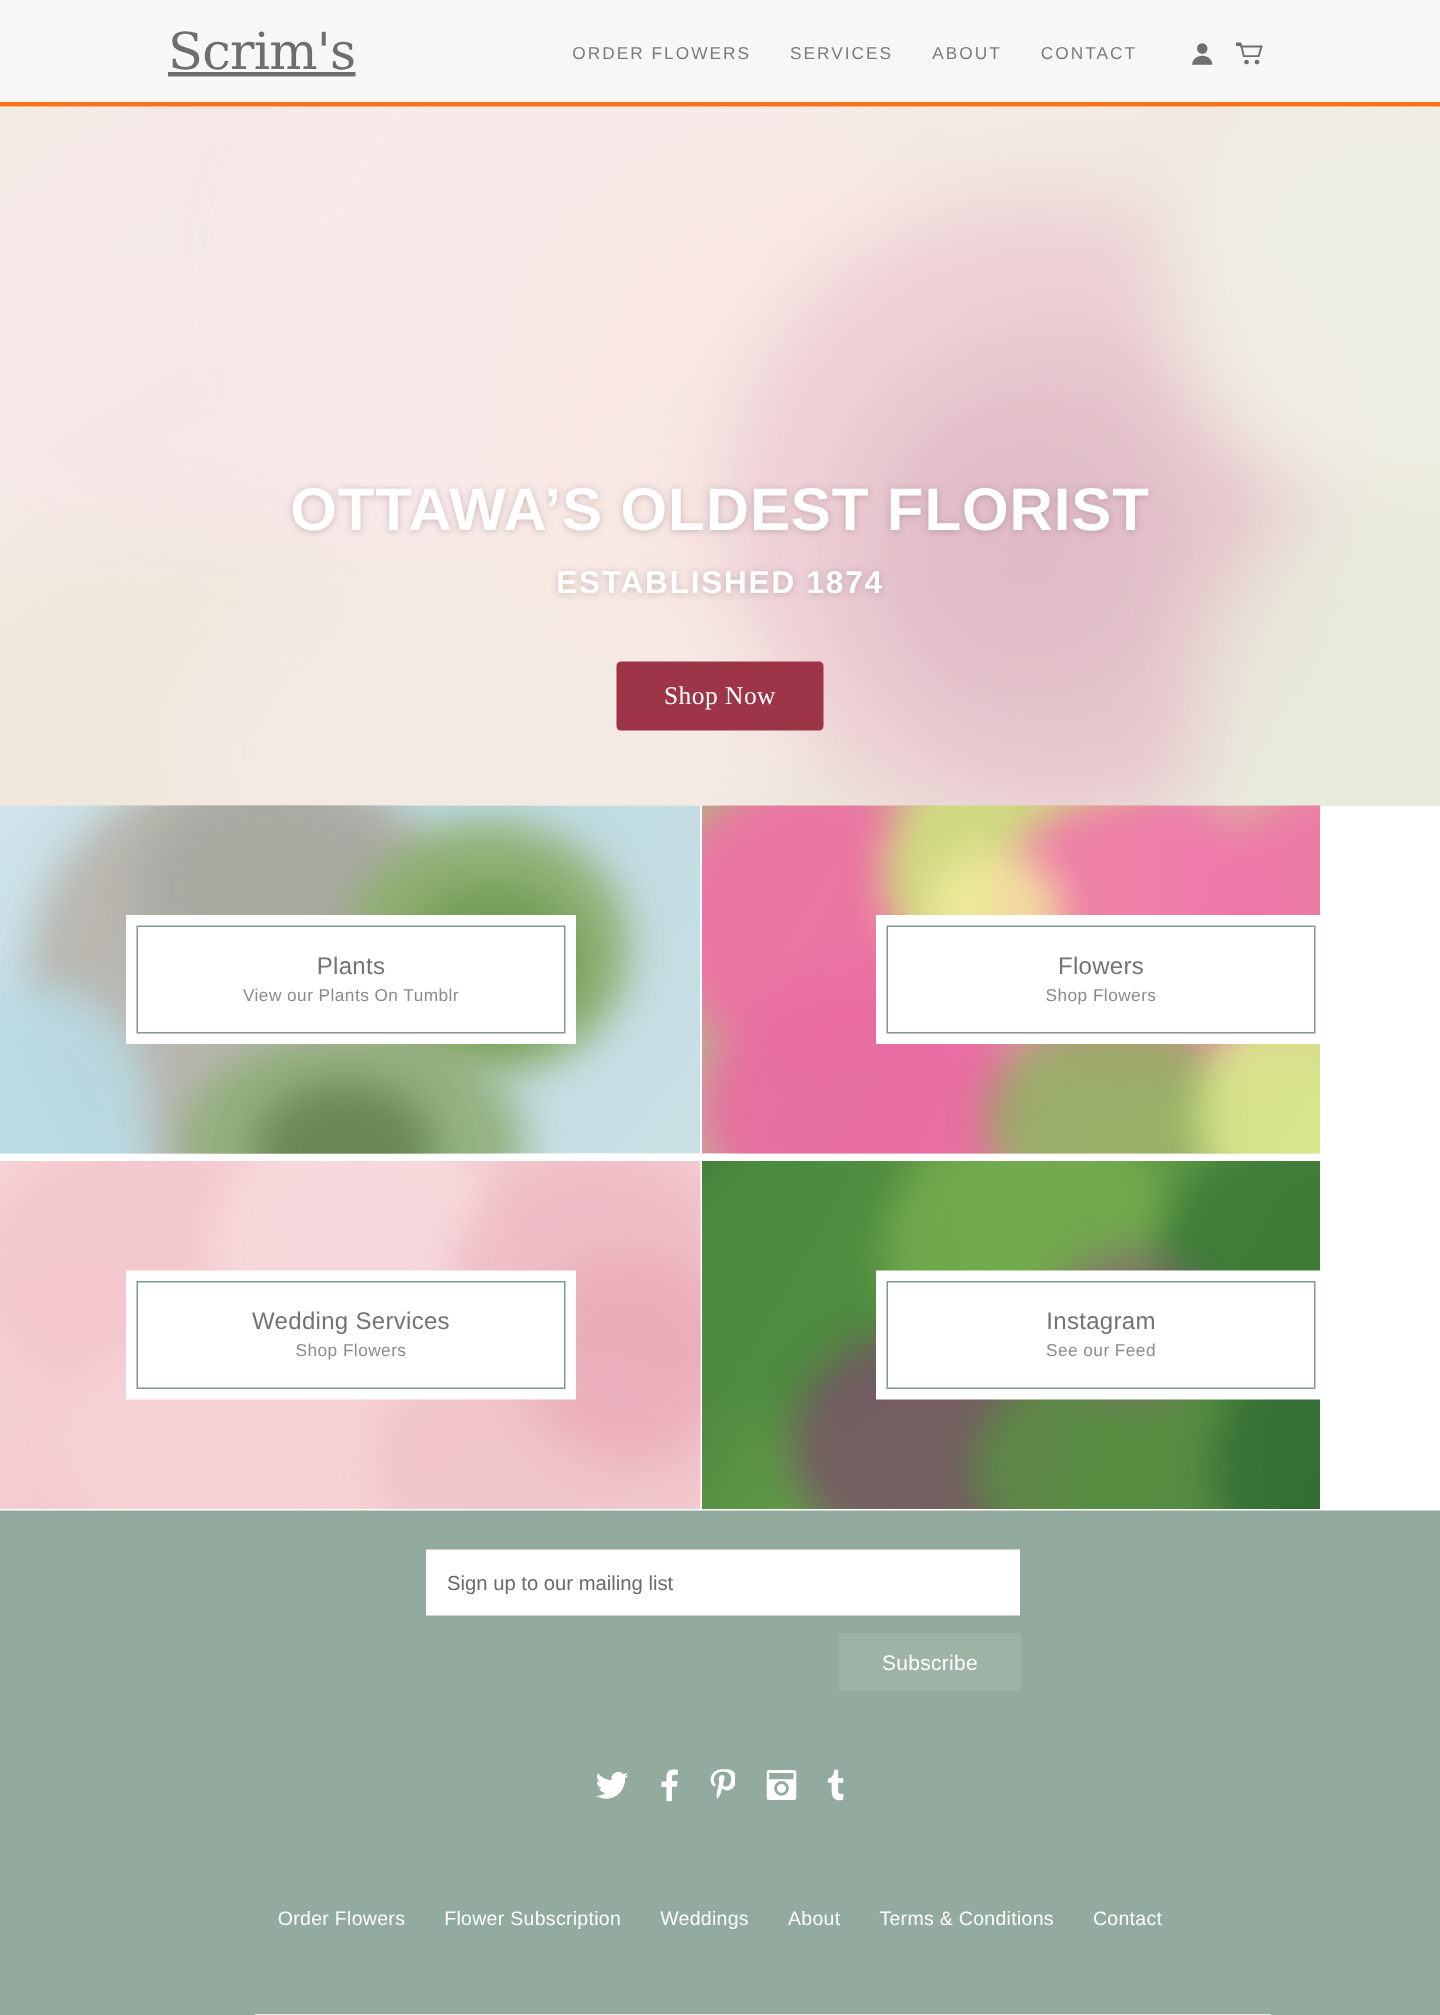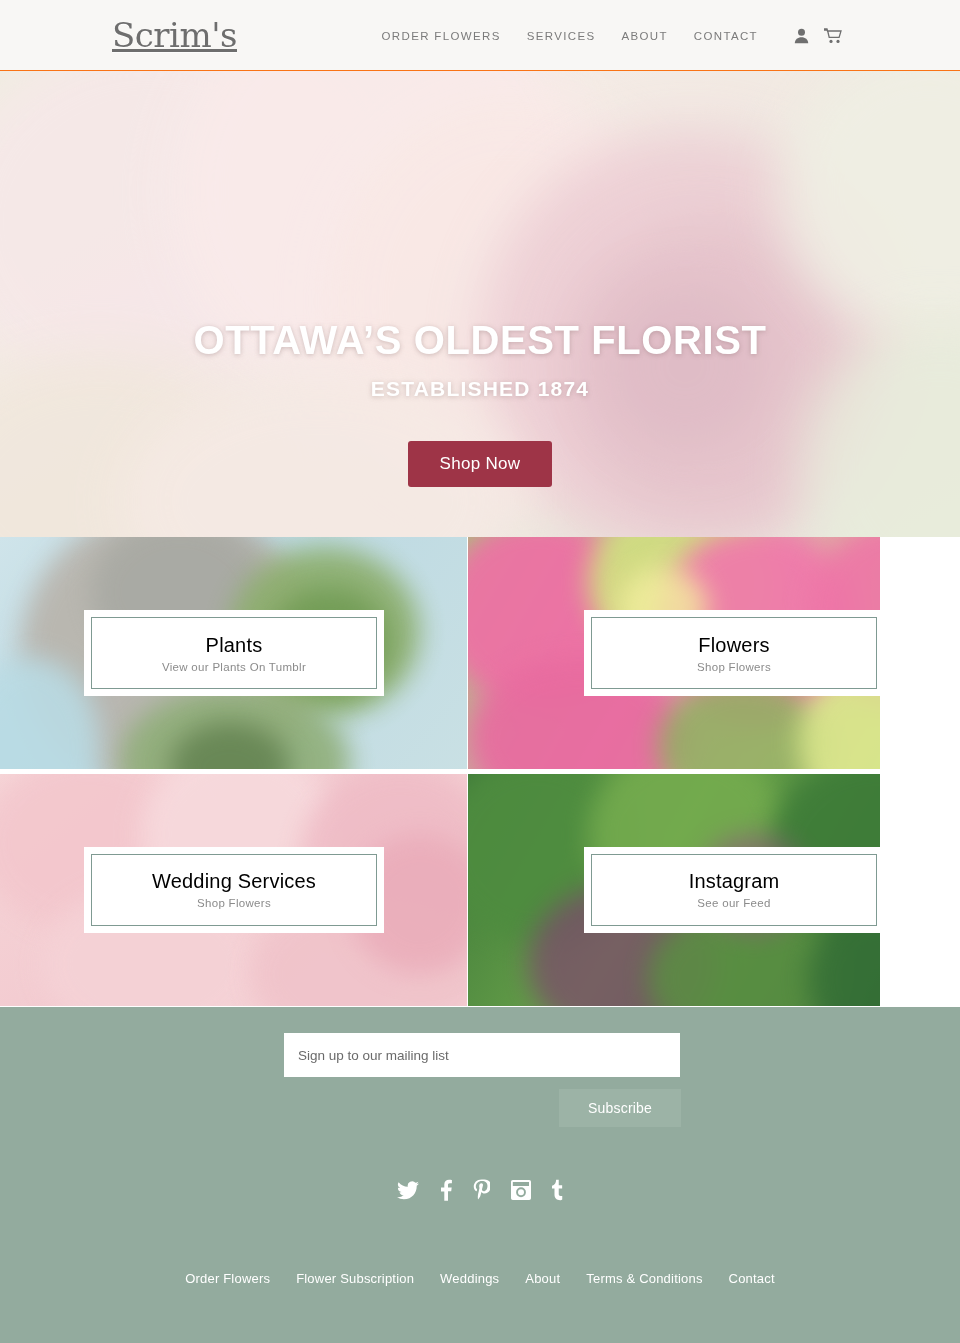"Scrim's" .header { border-bottom: 1px solid #f97316 -> 3px solid #f97316 }
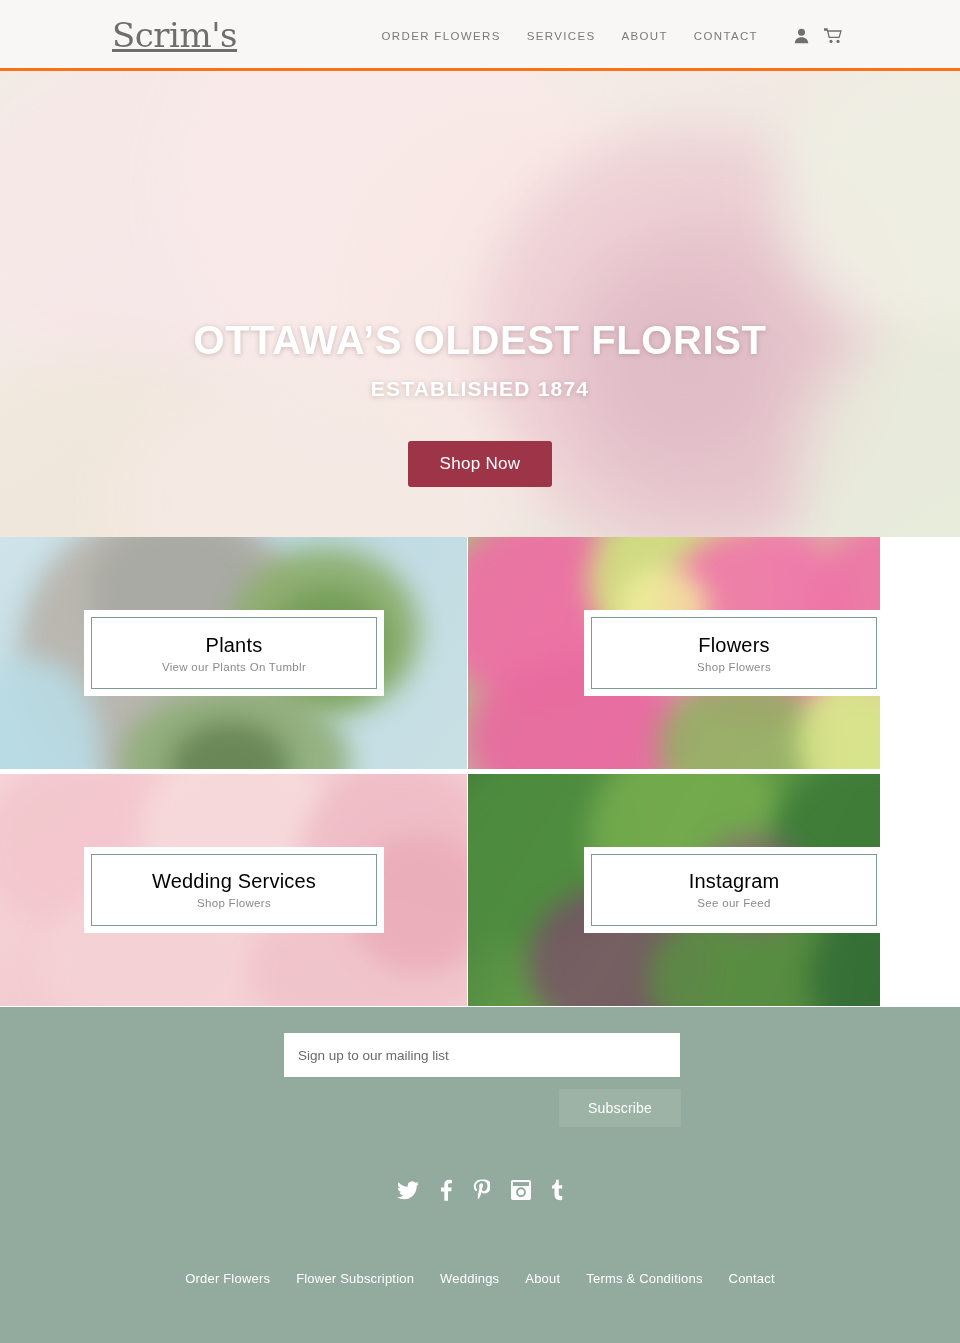"Shop Now" .shop-btn { font-family: Liberation Sans, sans-serif -> Liberation Serif, serif }
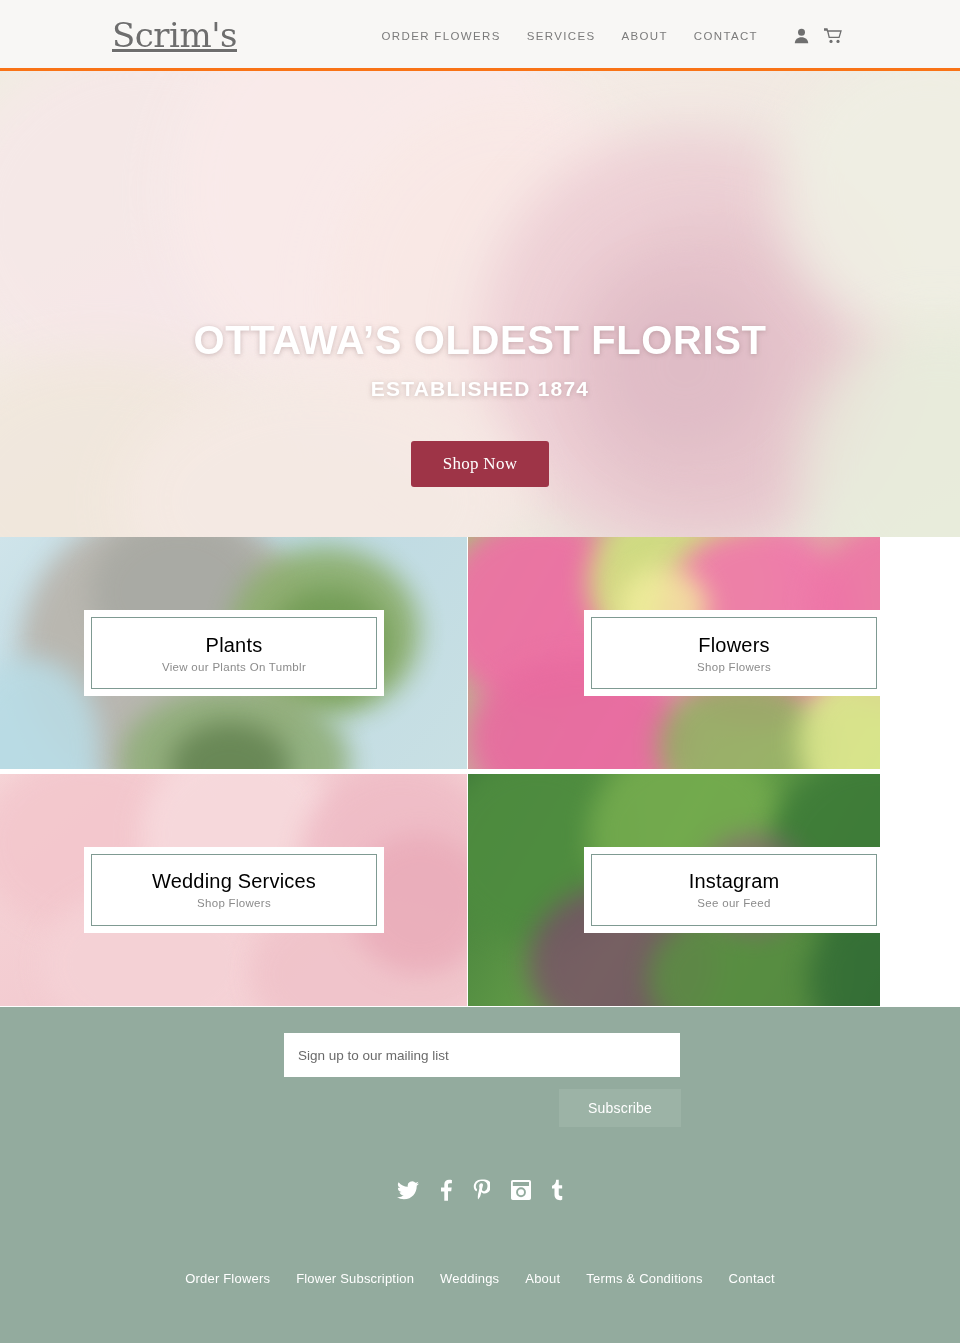"Plants" .tile-title { color: #000000 -> #737373; font-size: 20px -> 16px }
